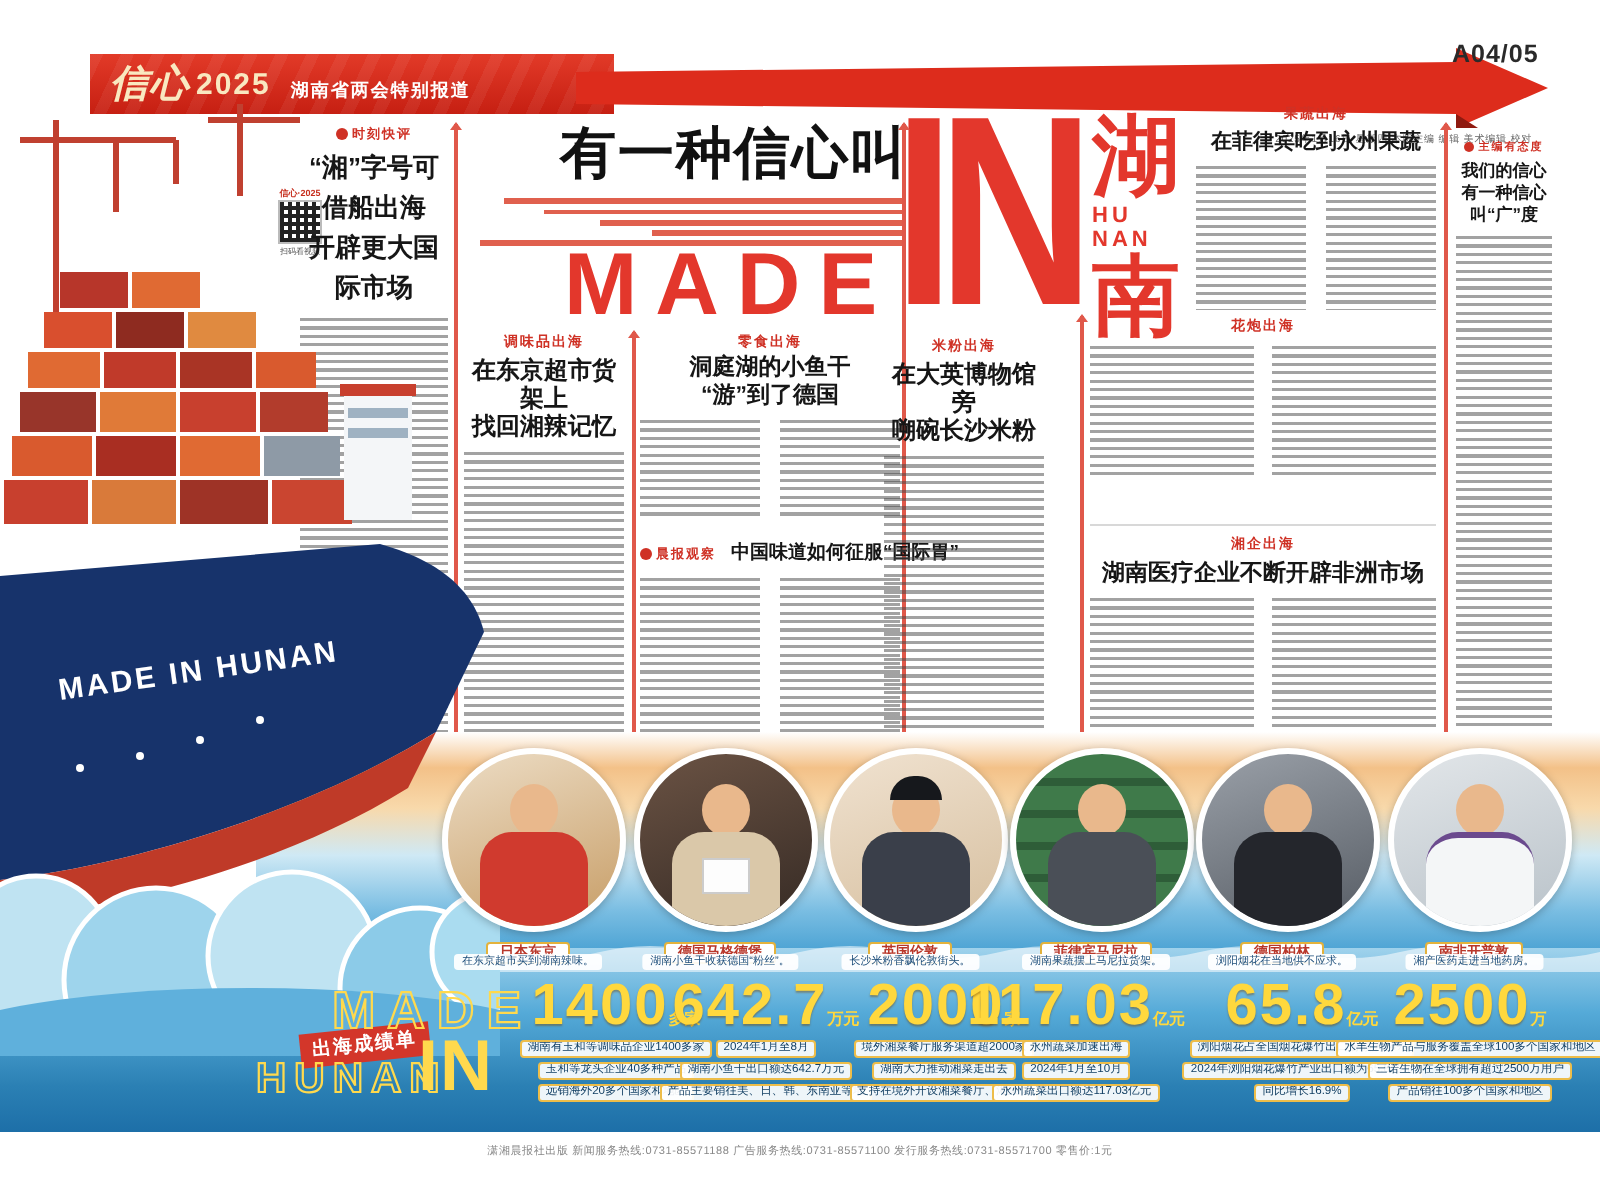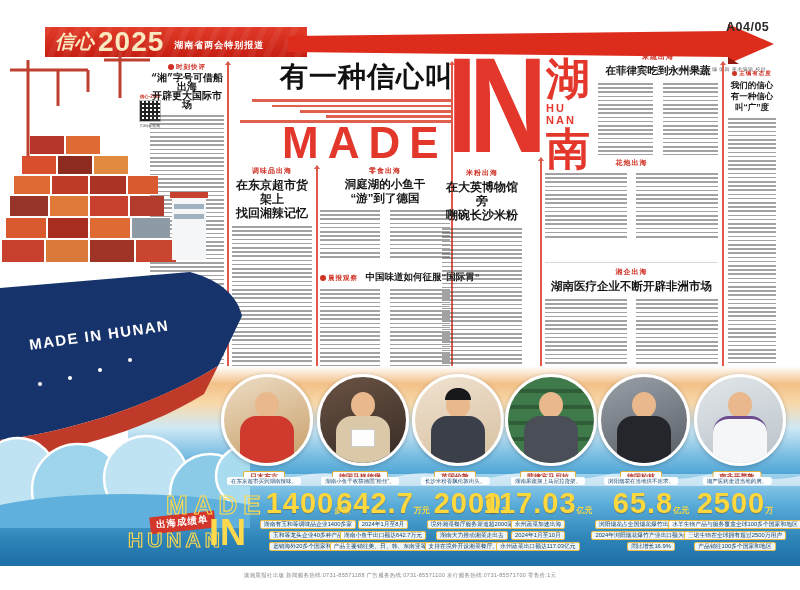"2025" .banner .year { font-size: 28px -> 15px }
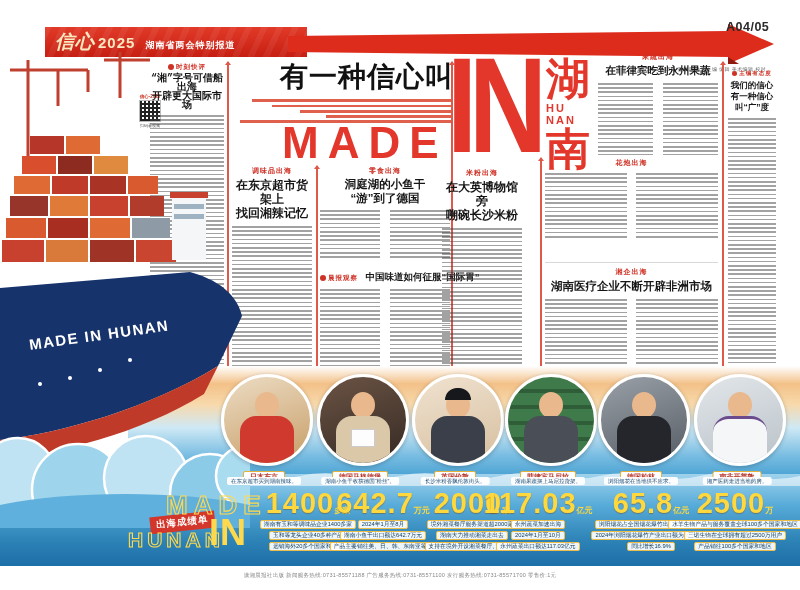"“湘”字号可借船出海" div.ttl { font-family: Liberation Mono, monospace -> none; font-size: 10px -> 13px; line-height: 9px -> 20px }
